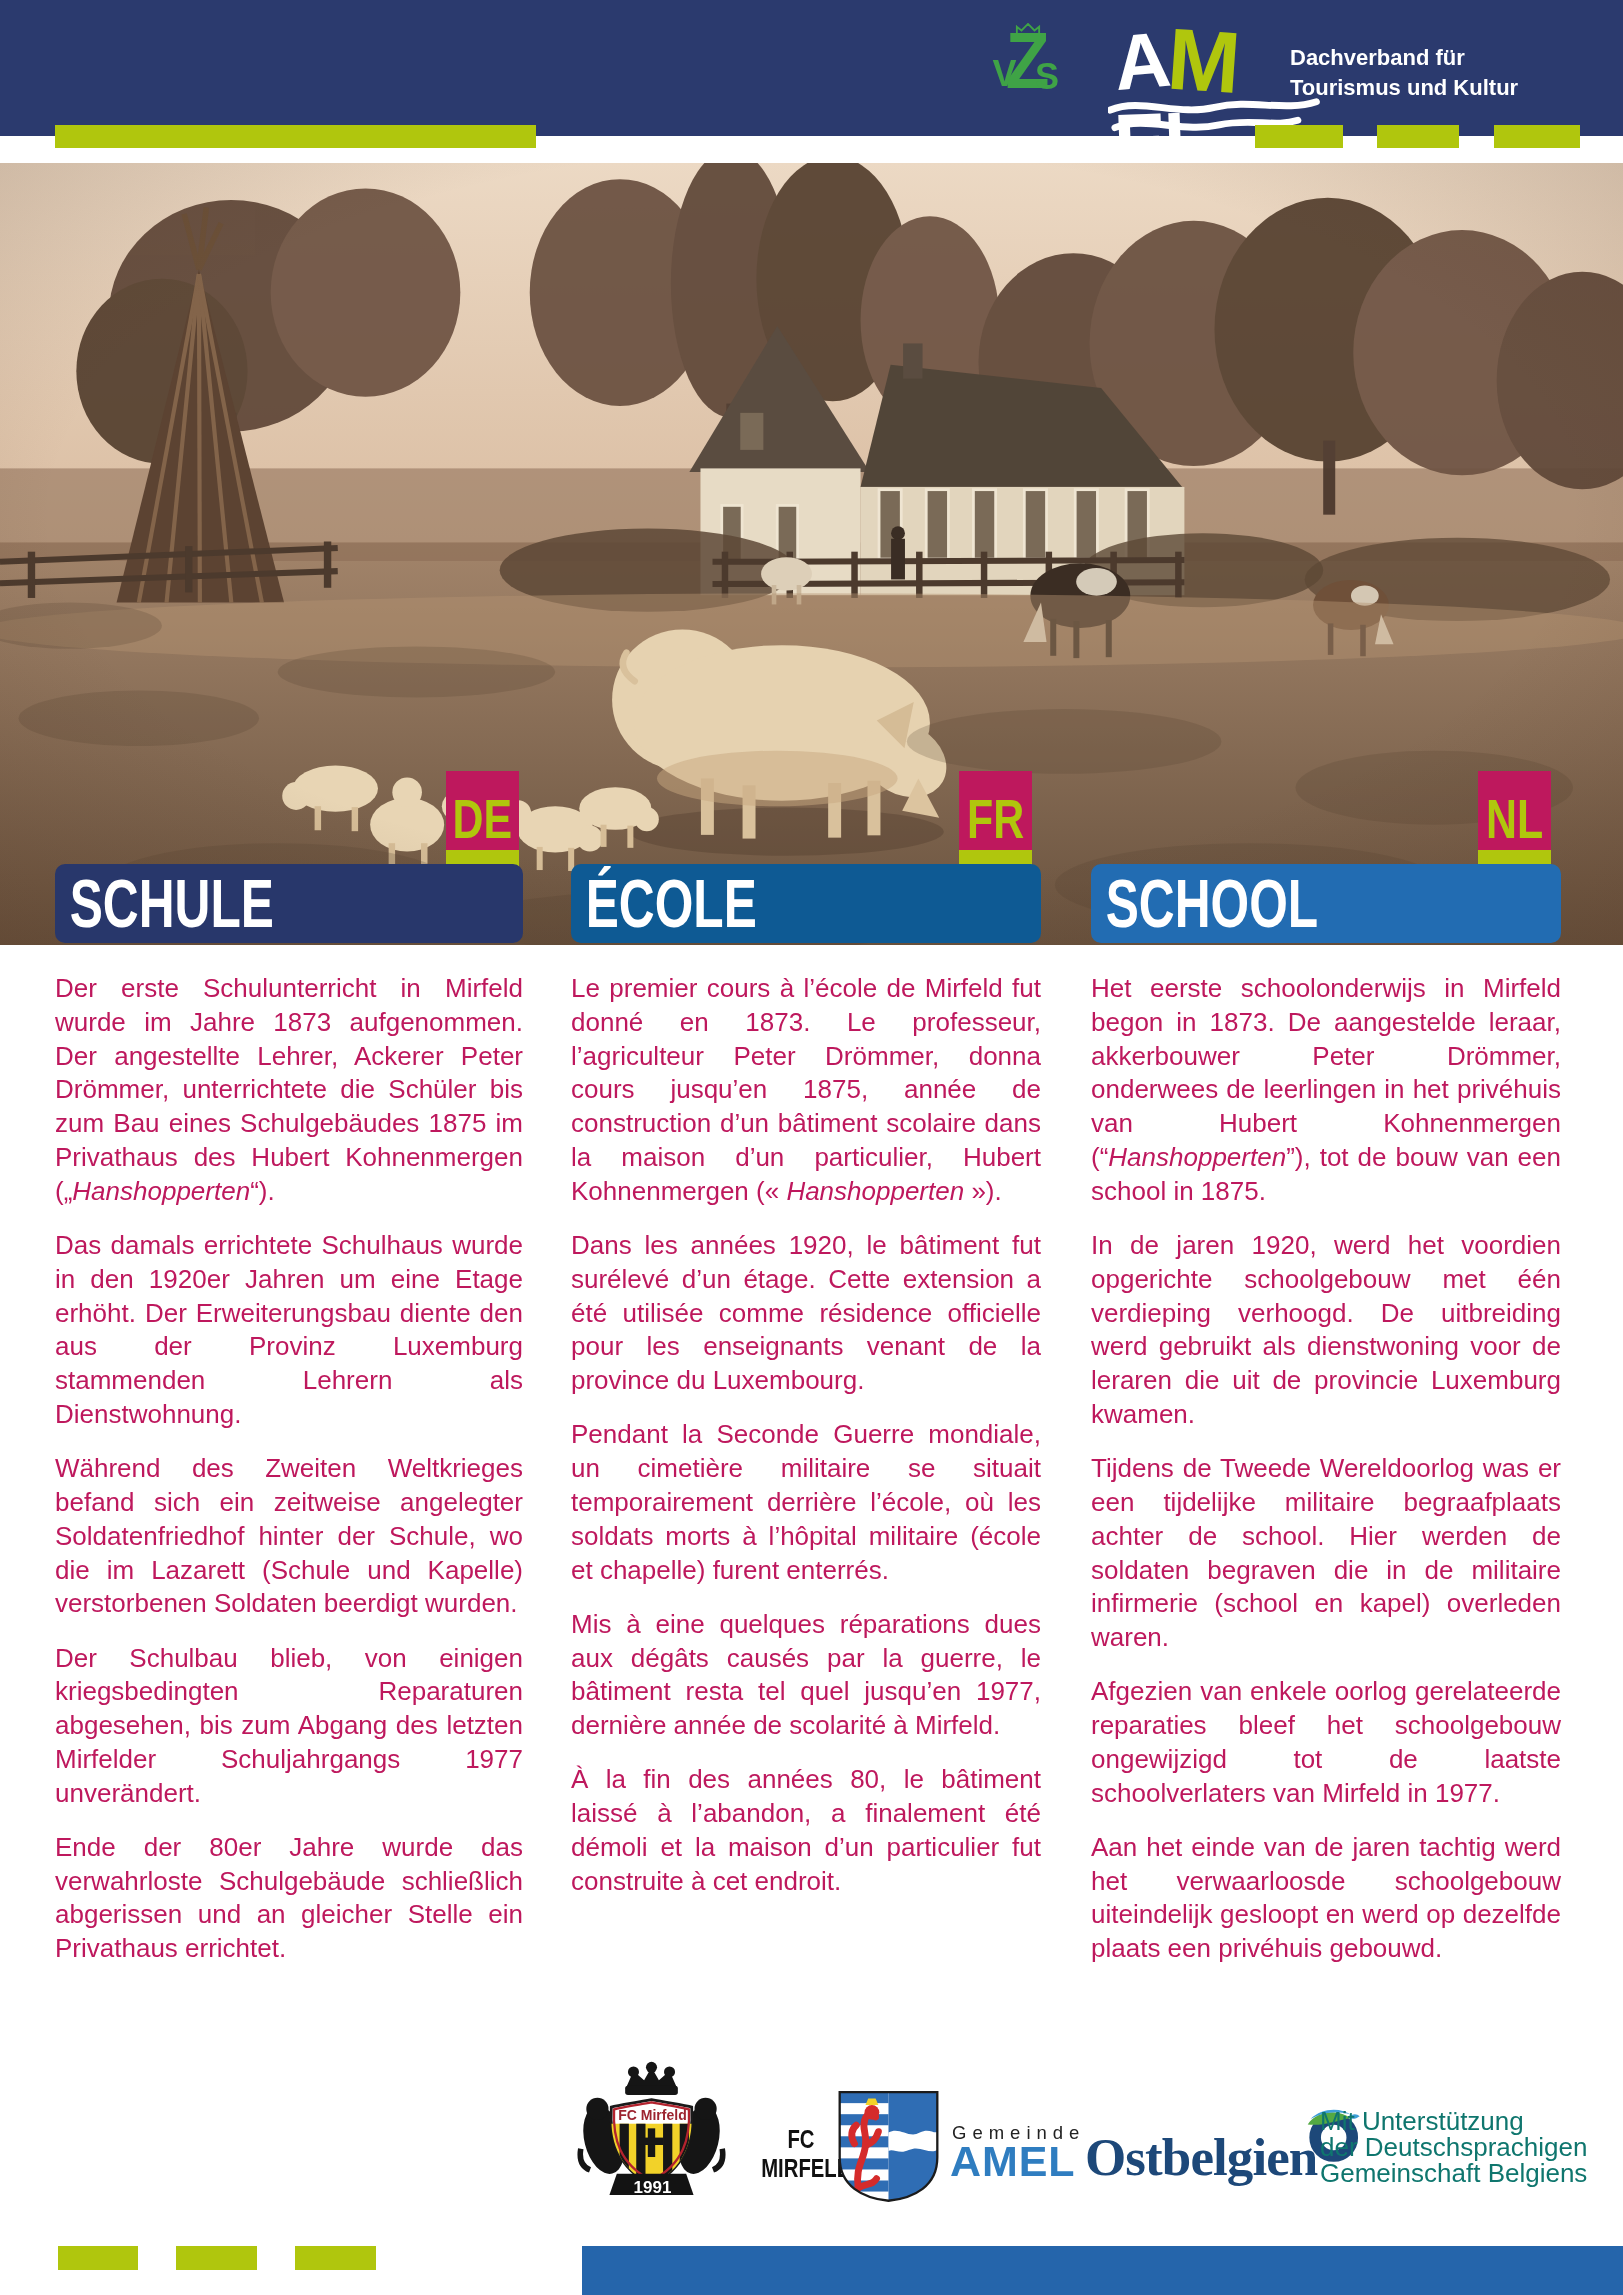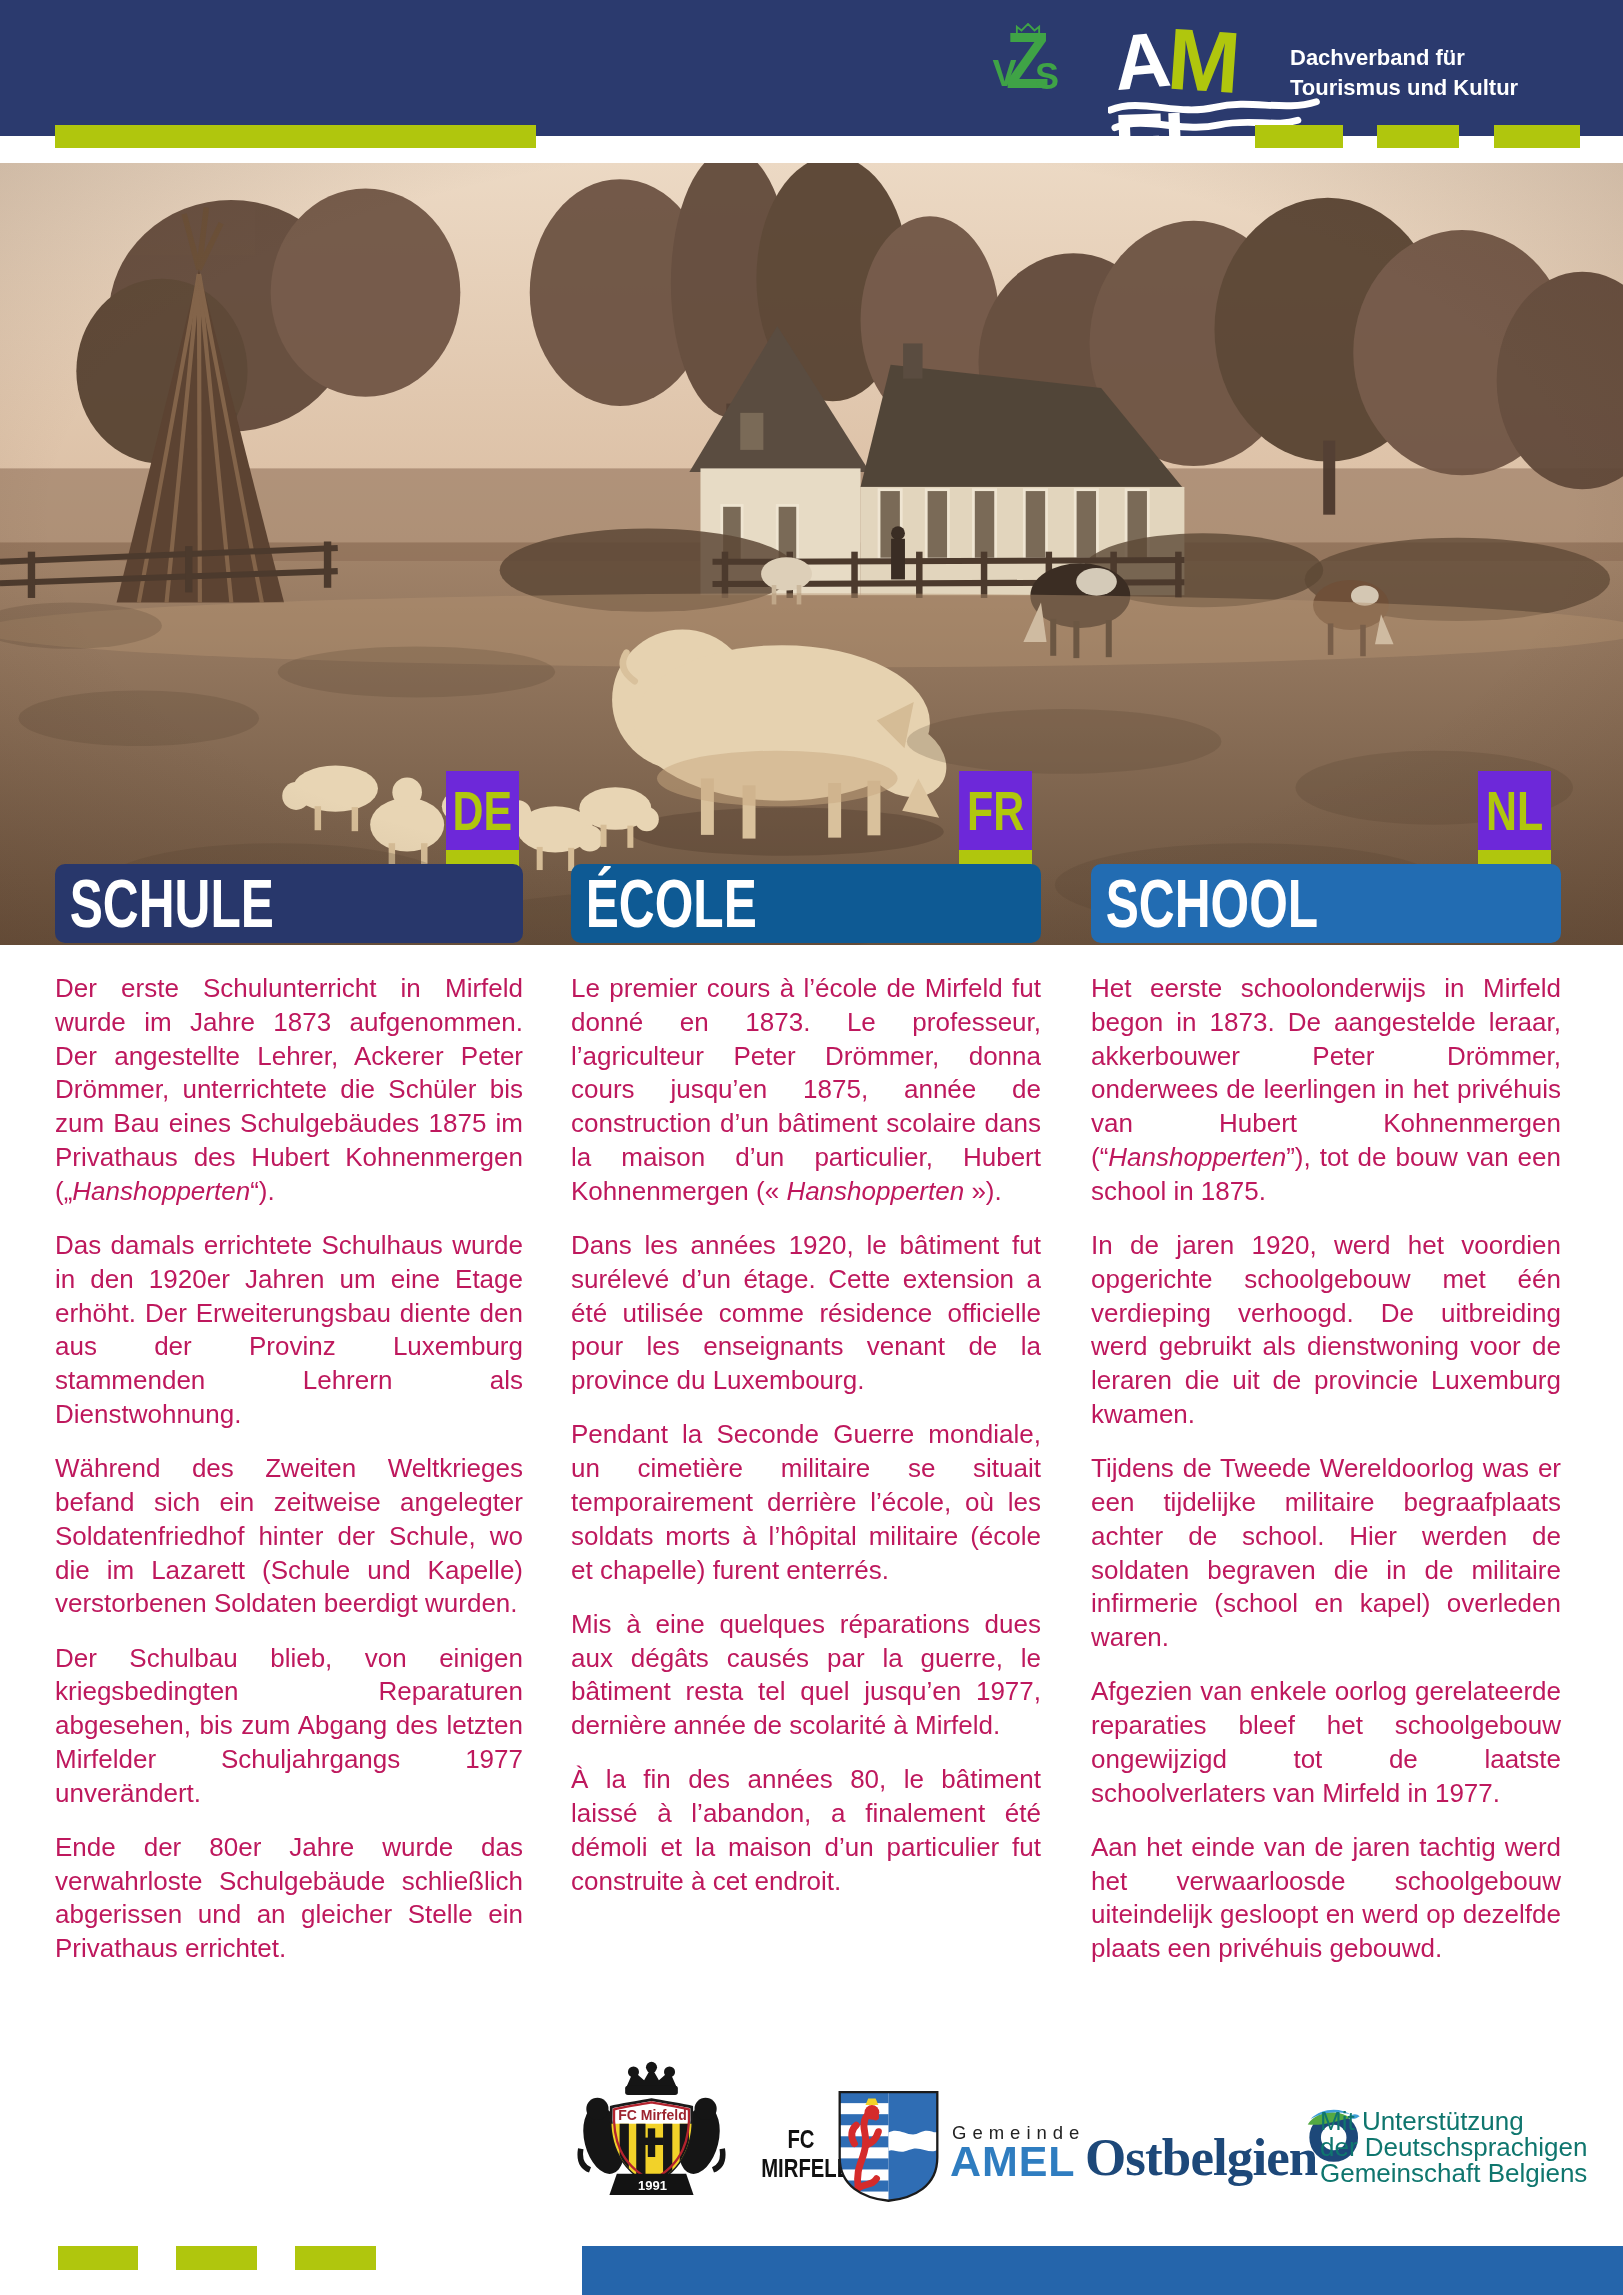"DE" .tab { align-items: center -> flex-end; background: #6d28d9 -> #be185d }
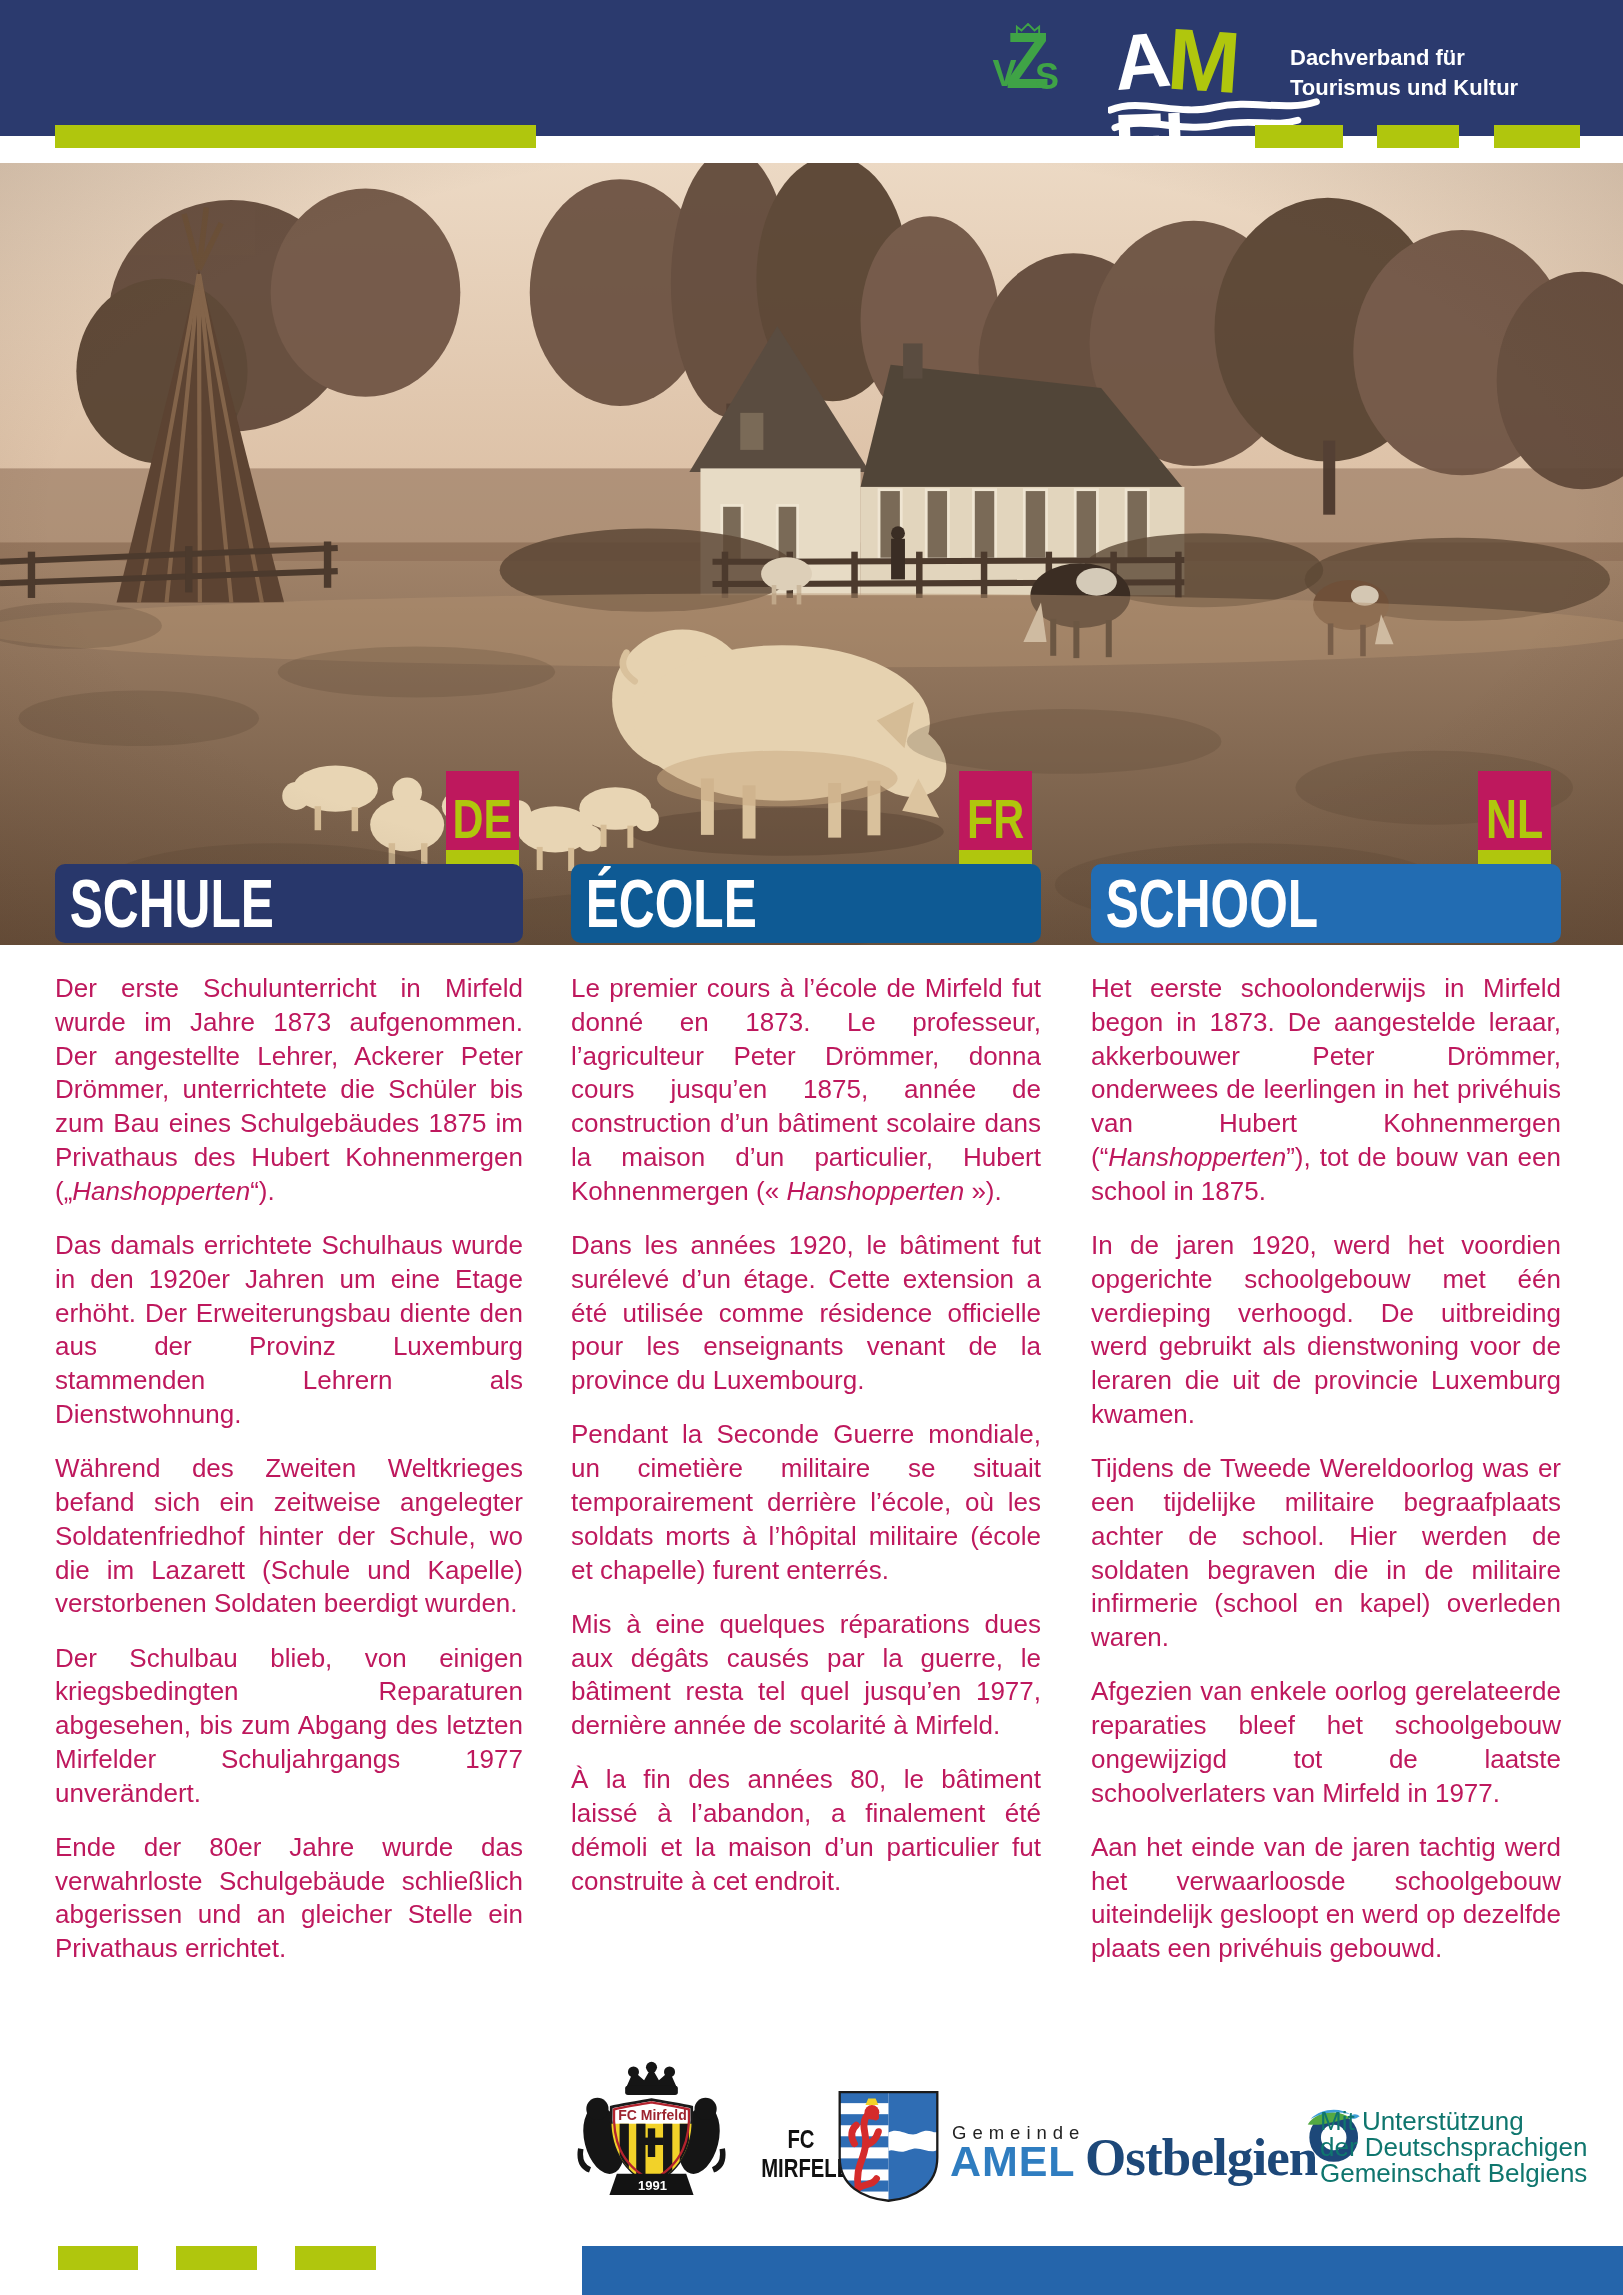"1991" .crest-year { font-size: 13px -> 17px }
